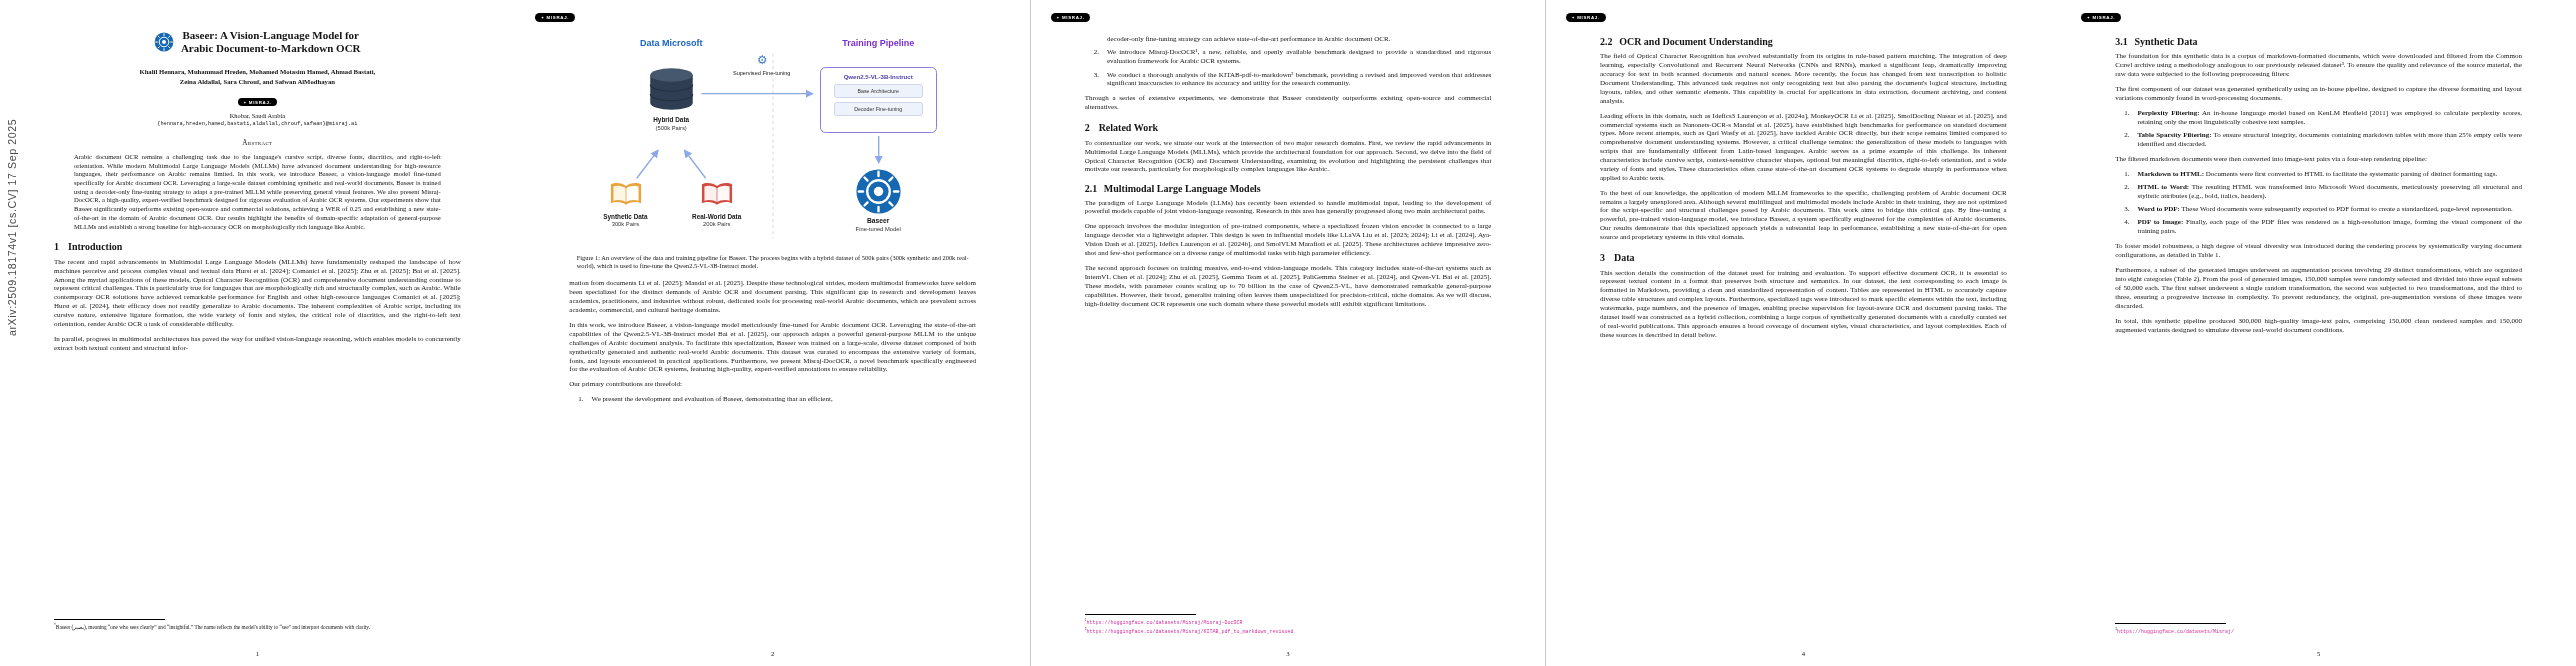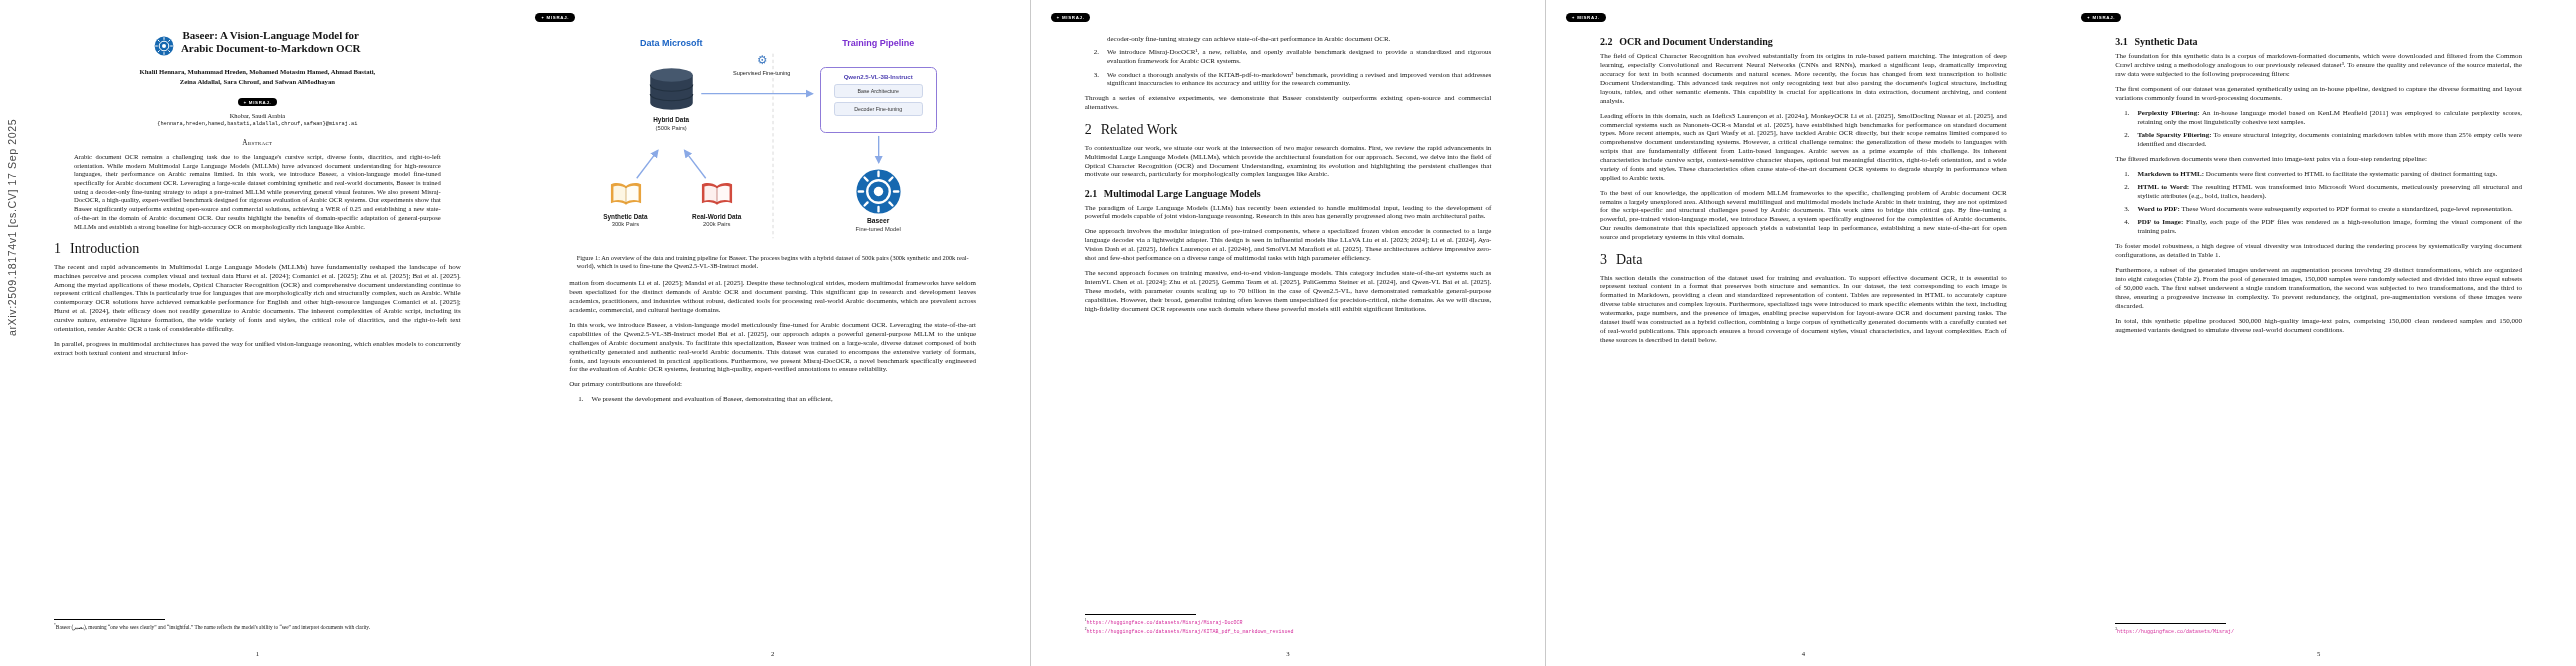"Baseer: A Vision-Language Model for" .titlewrap { align-items: flex-end -> center }
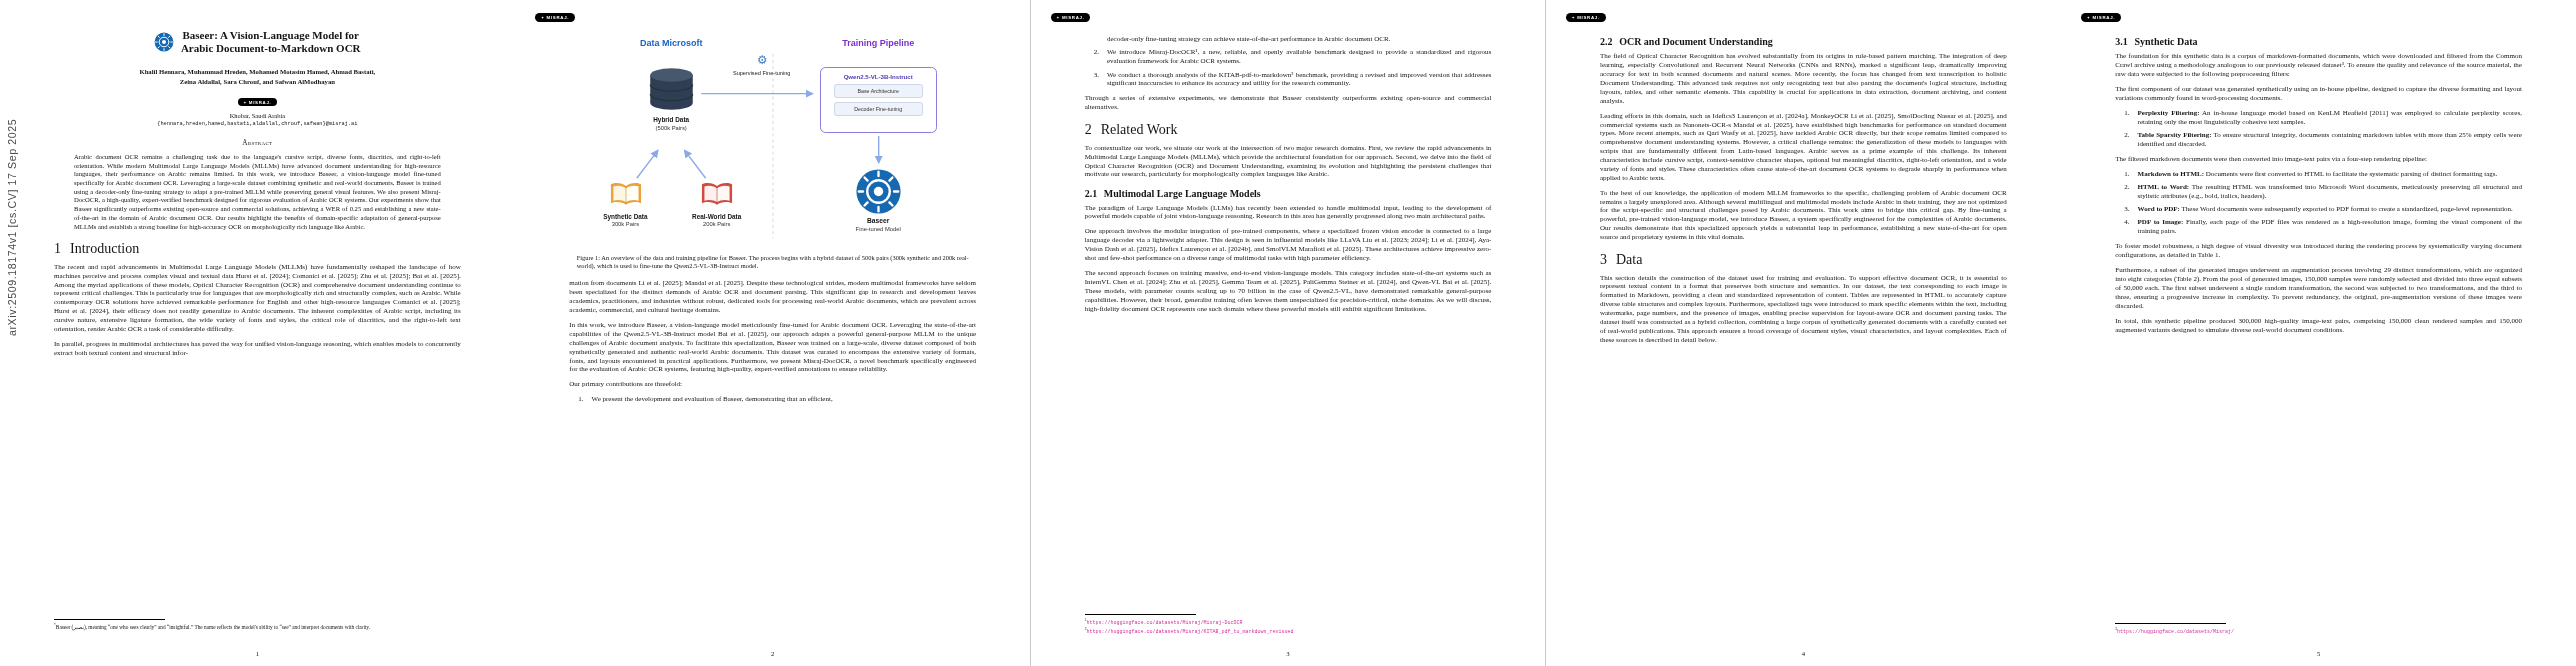"2 Related Work" .sec { font-size: 14px -> 10px; font-weight: normal -> bold }
